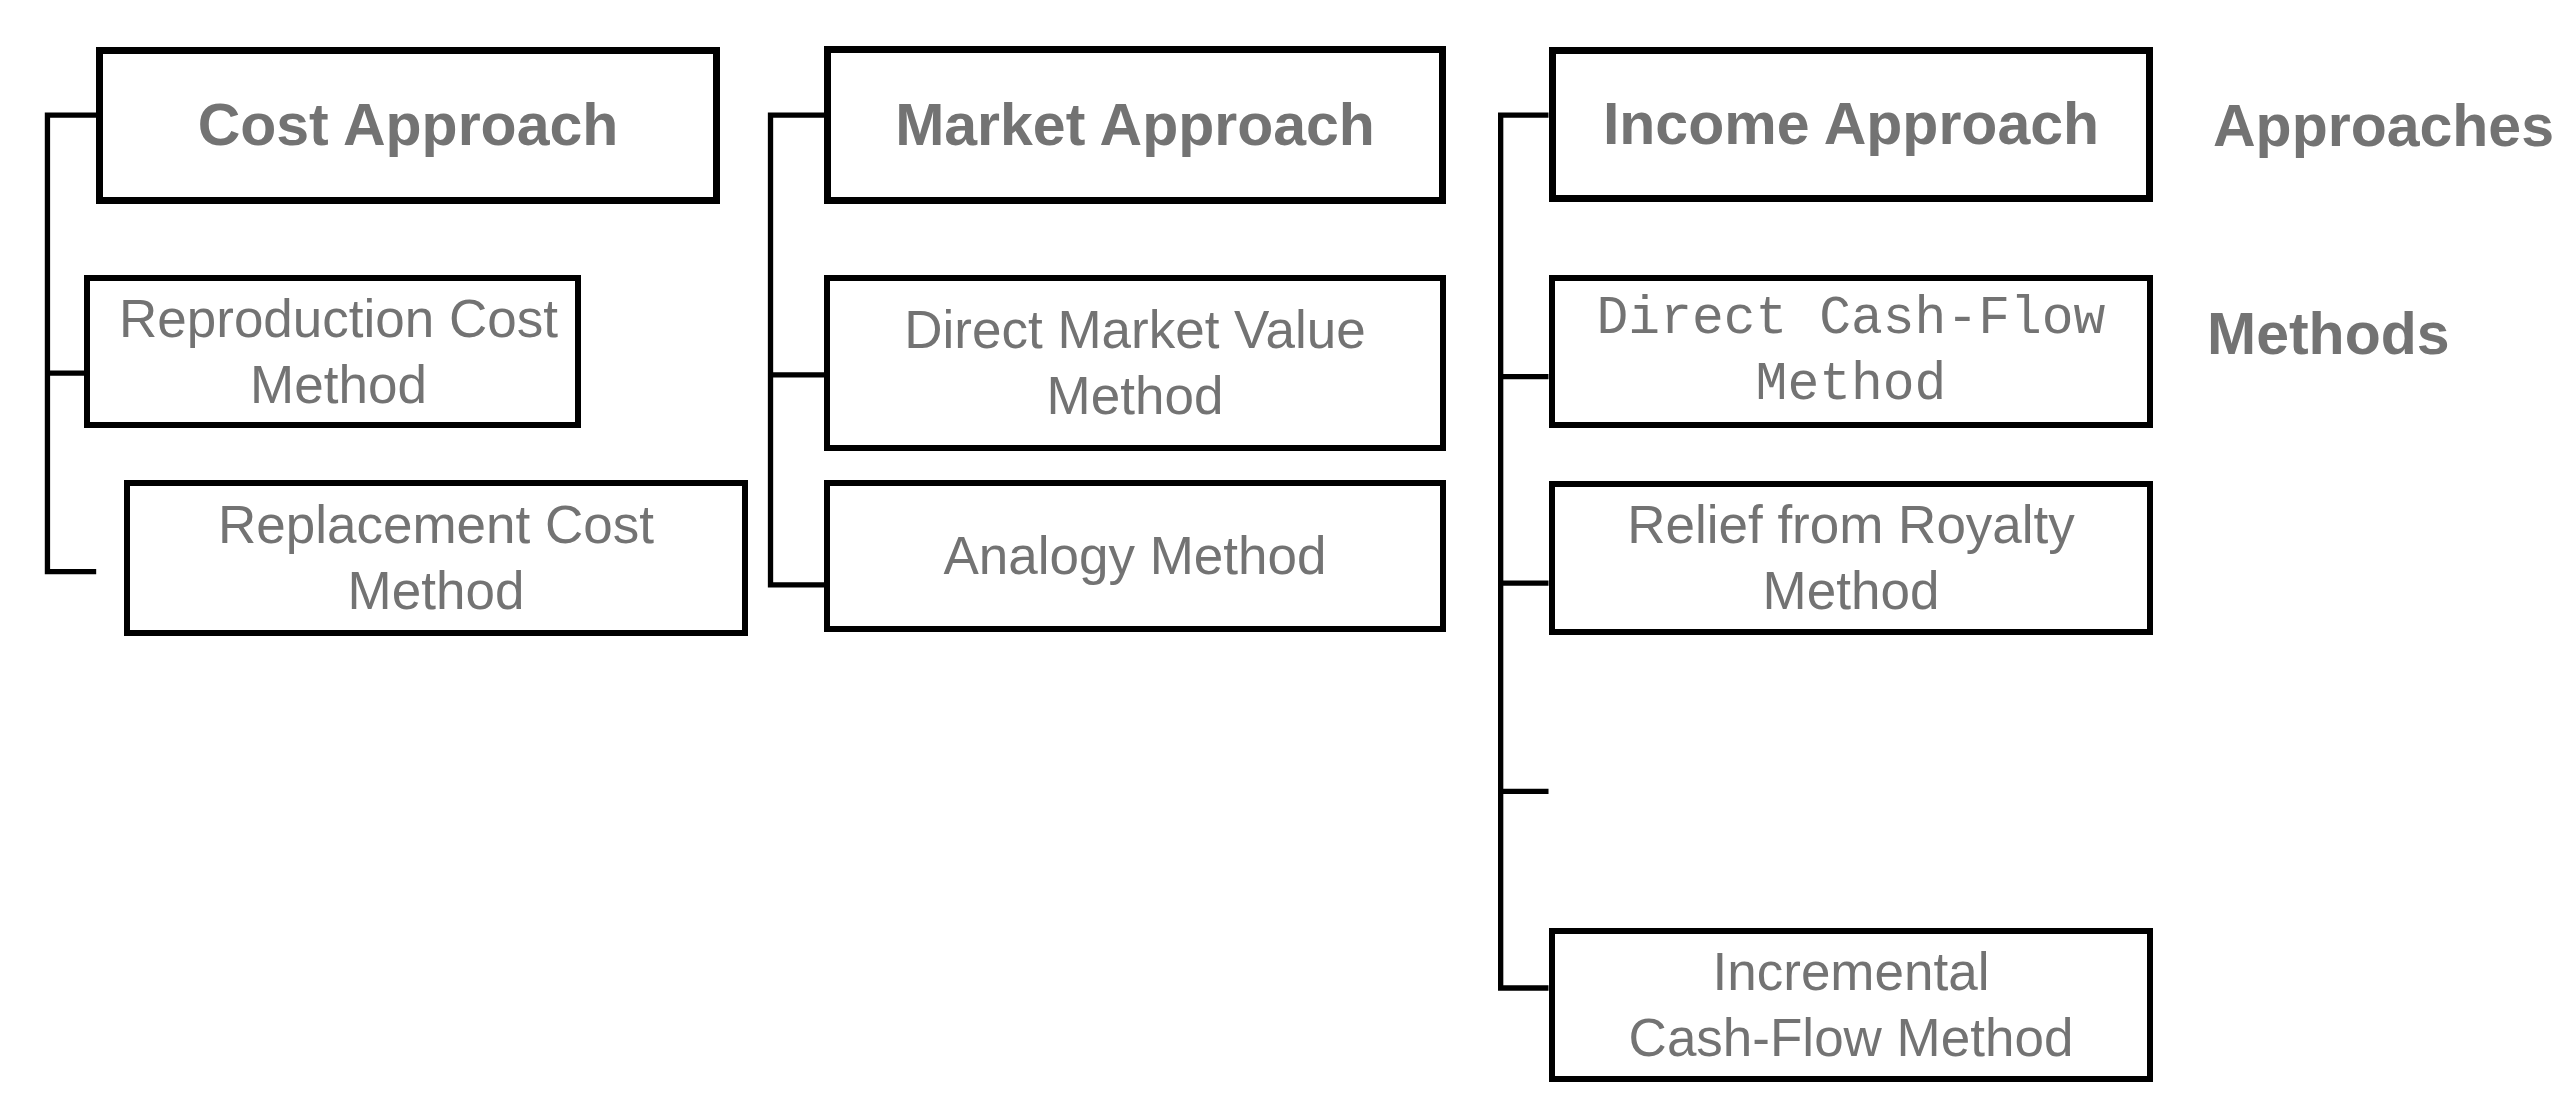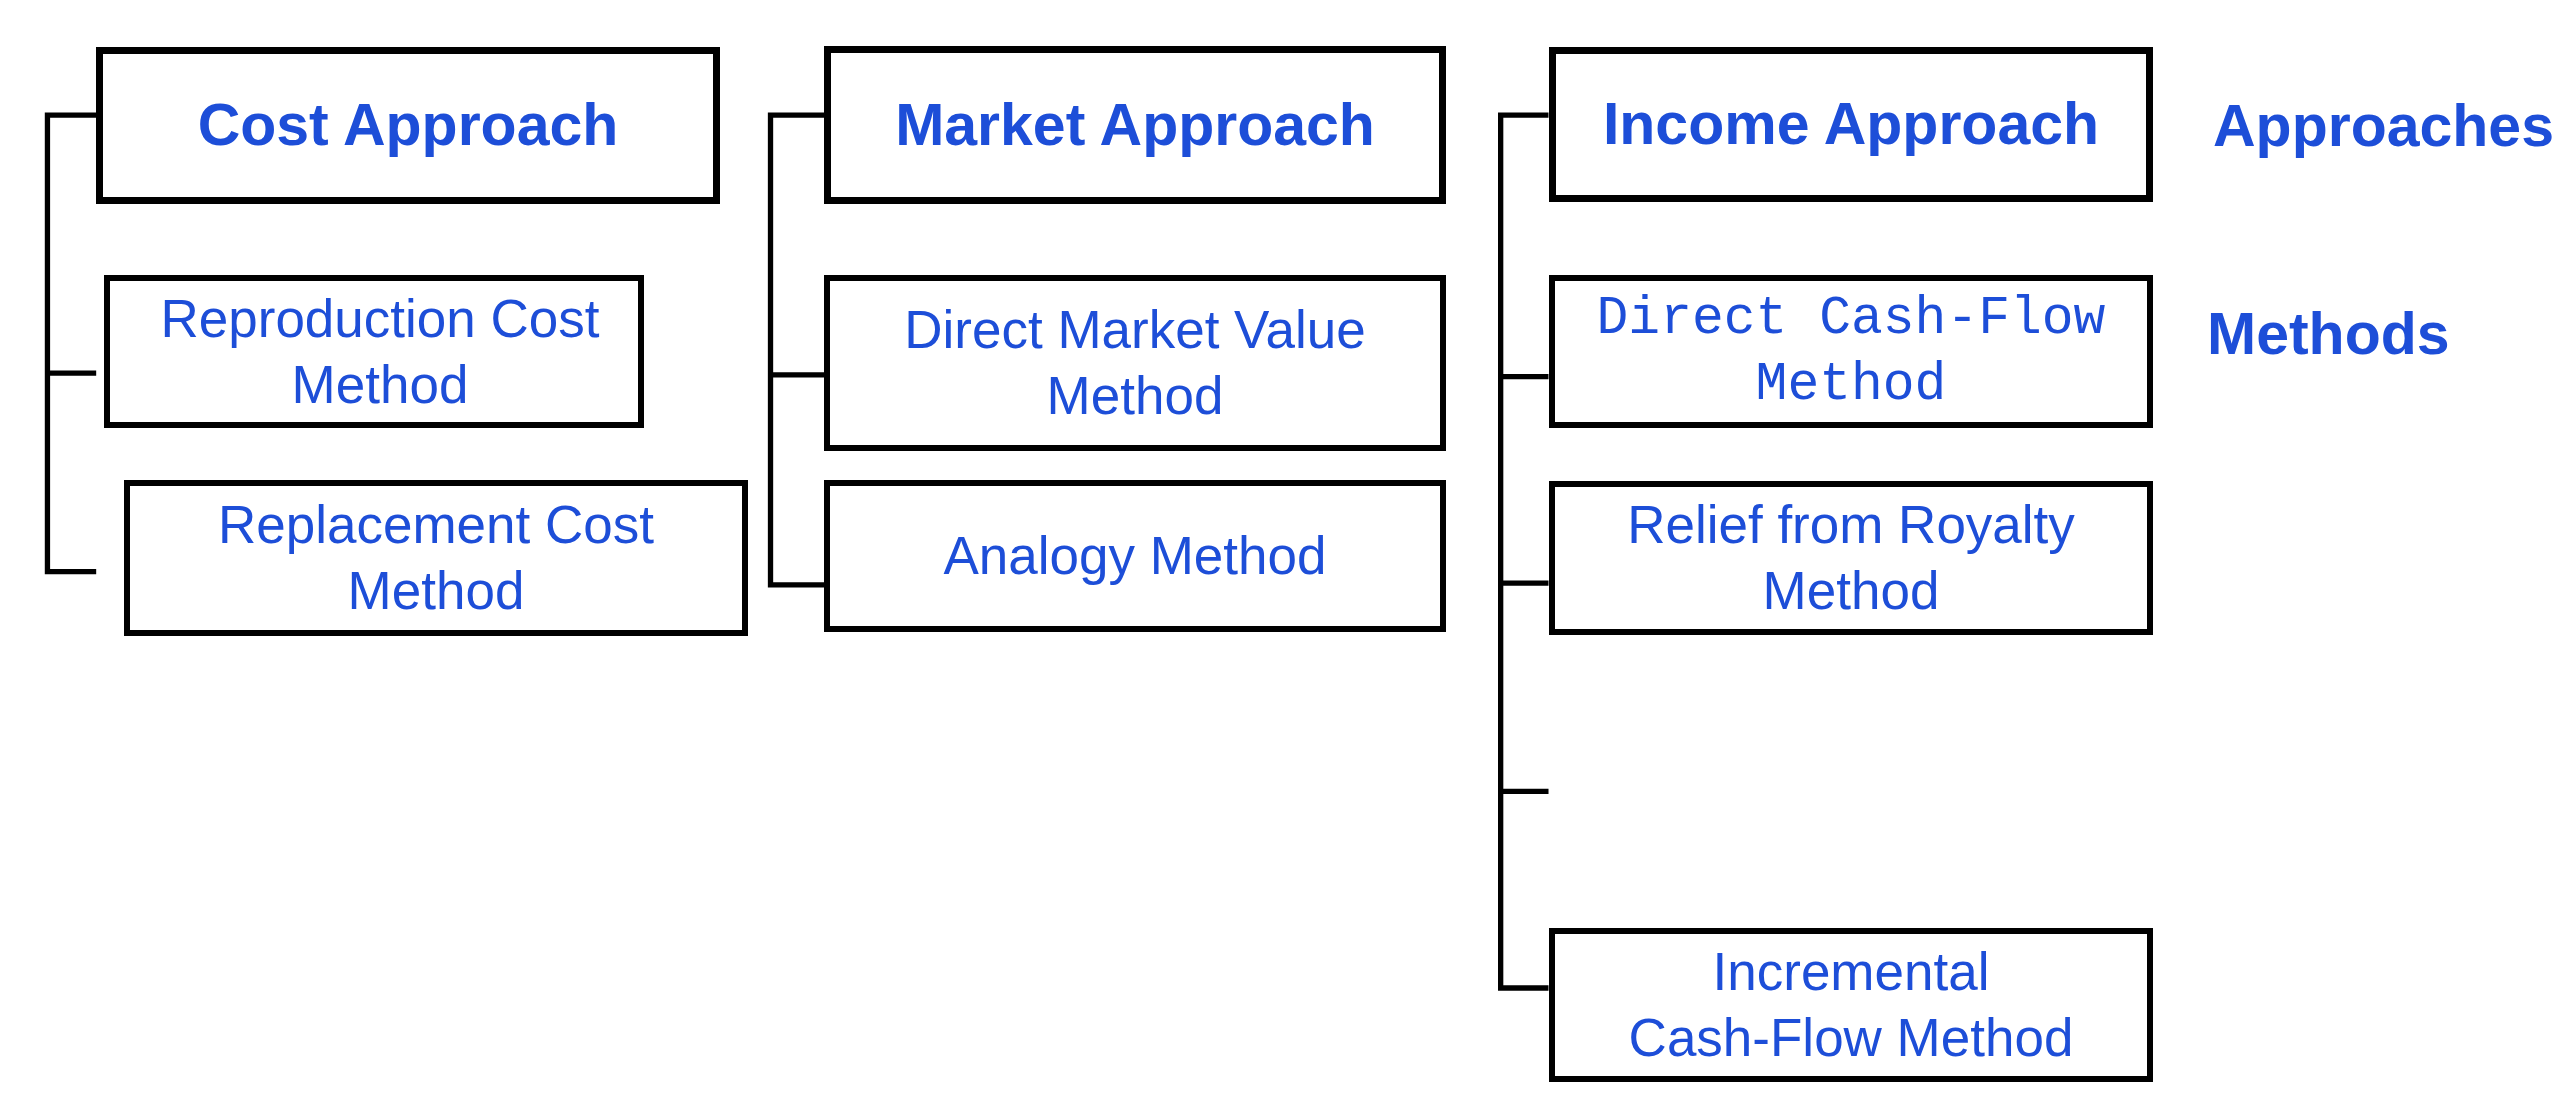"Cost Approach" .canvas { color: #1d4ed8 -> #737373 }
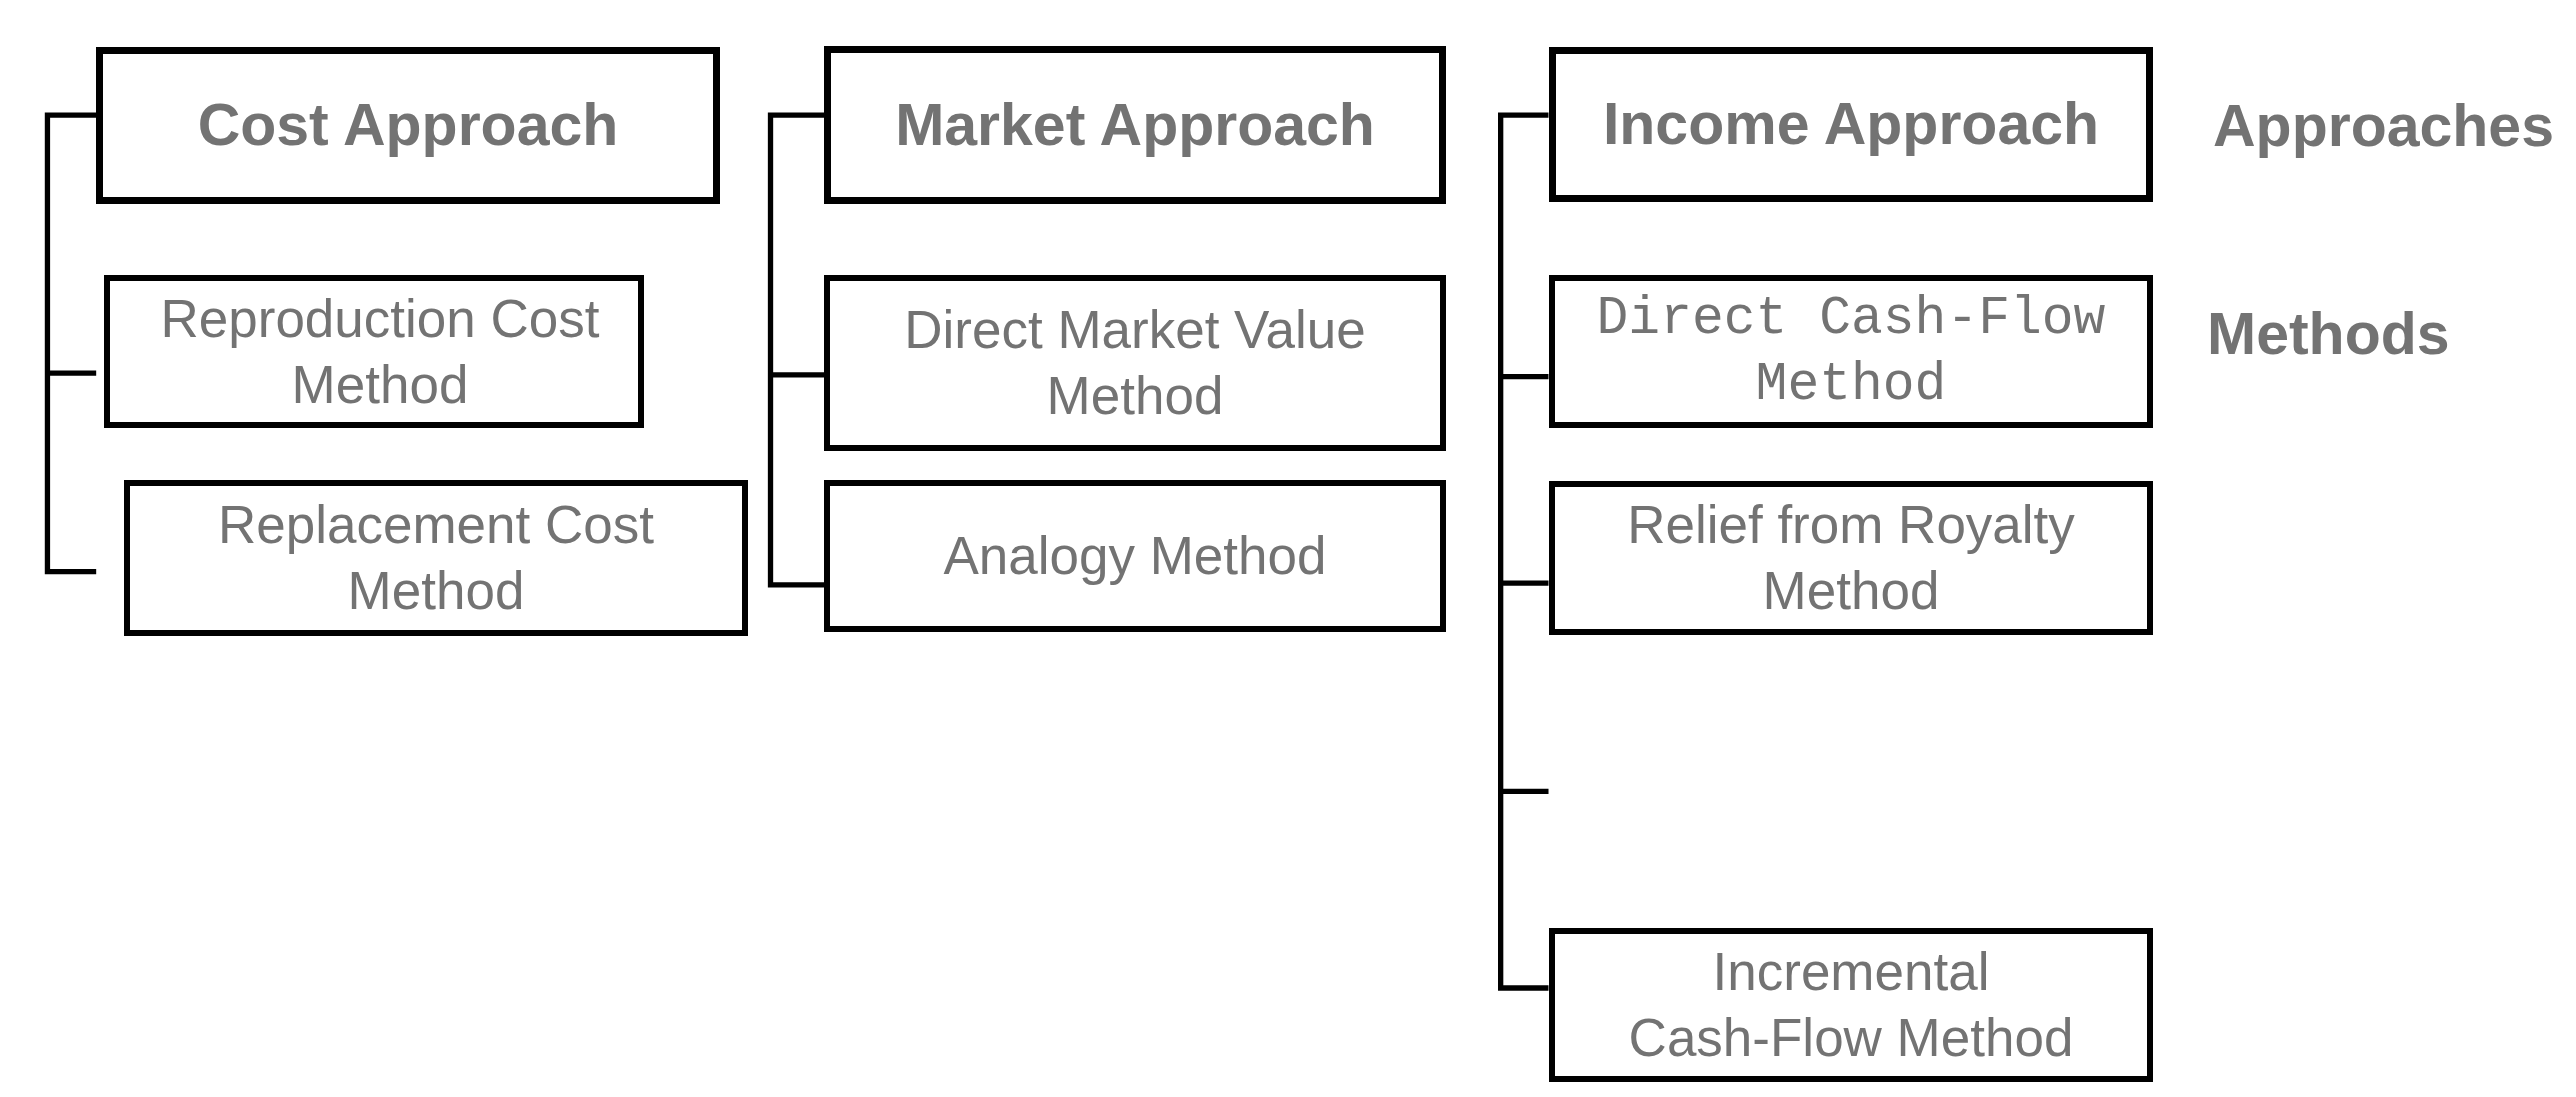"Reproduction Cost" div.box { left: 104px -> 84px; width: 540px -> 497px }
